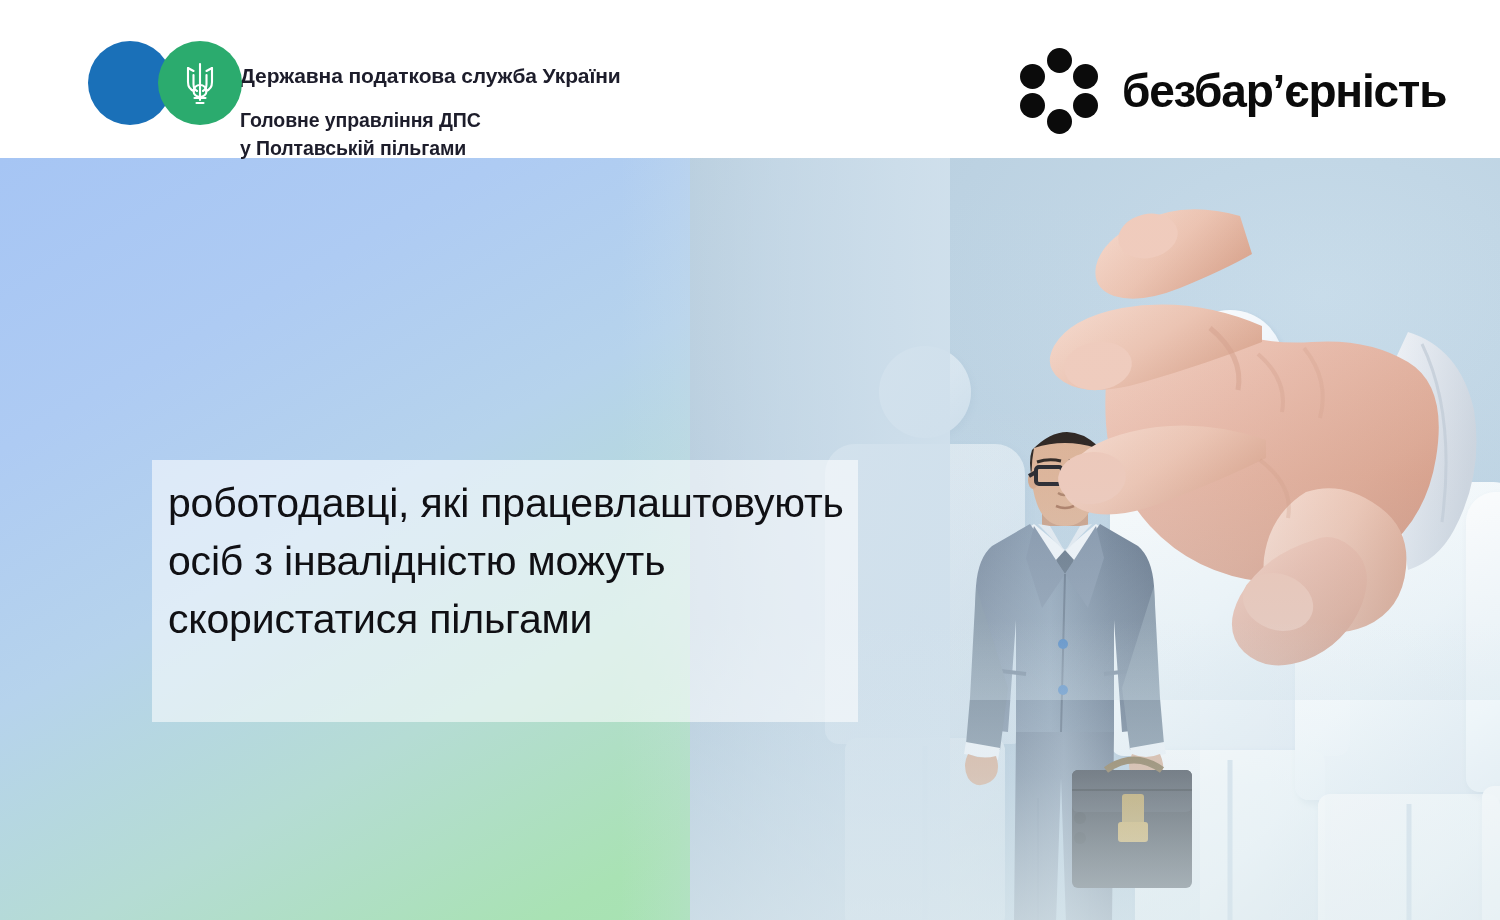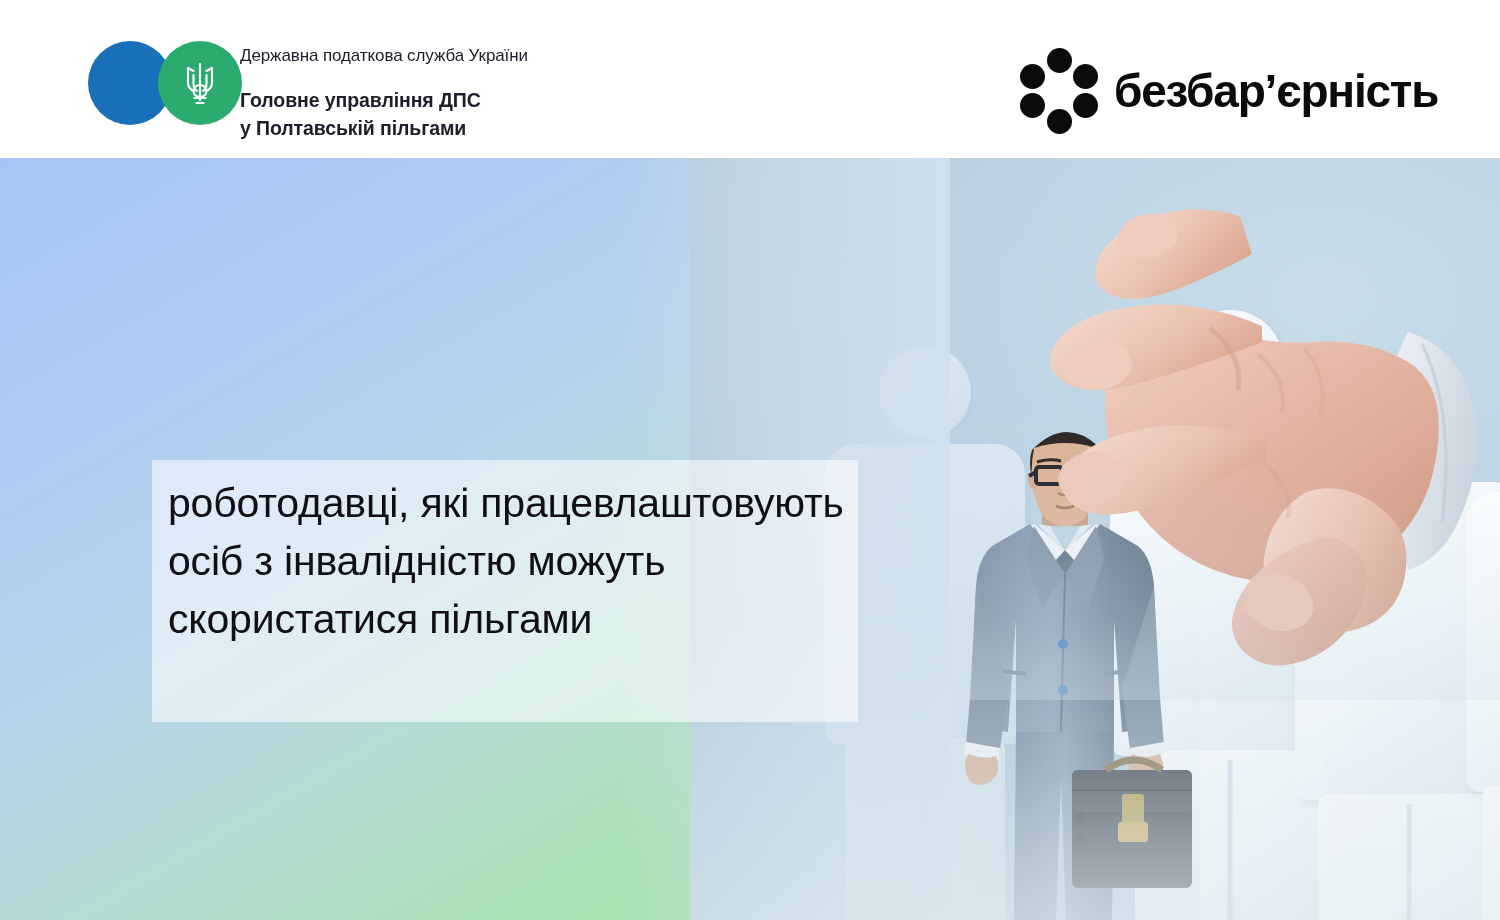"Державна податкова служба України" .dps-line1 { font-size: 17px -> 21px; font-weight: normal -> bold; margin-top: none -> 20px }
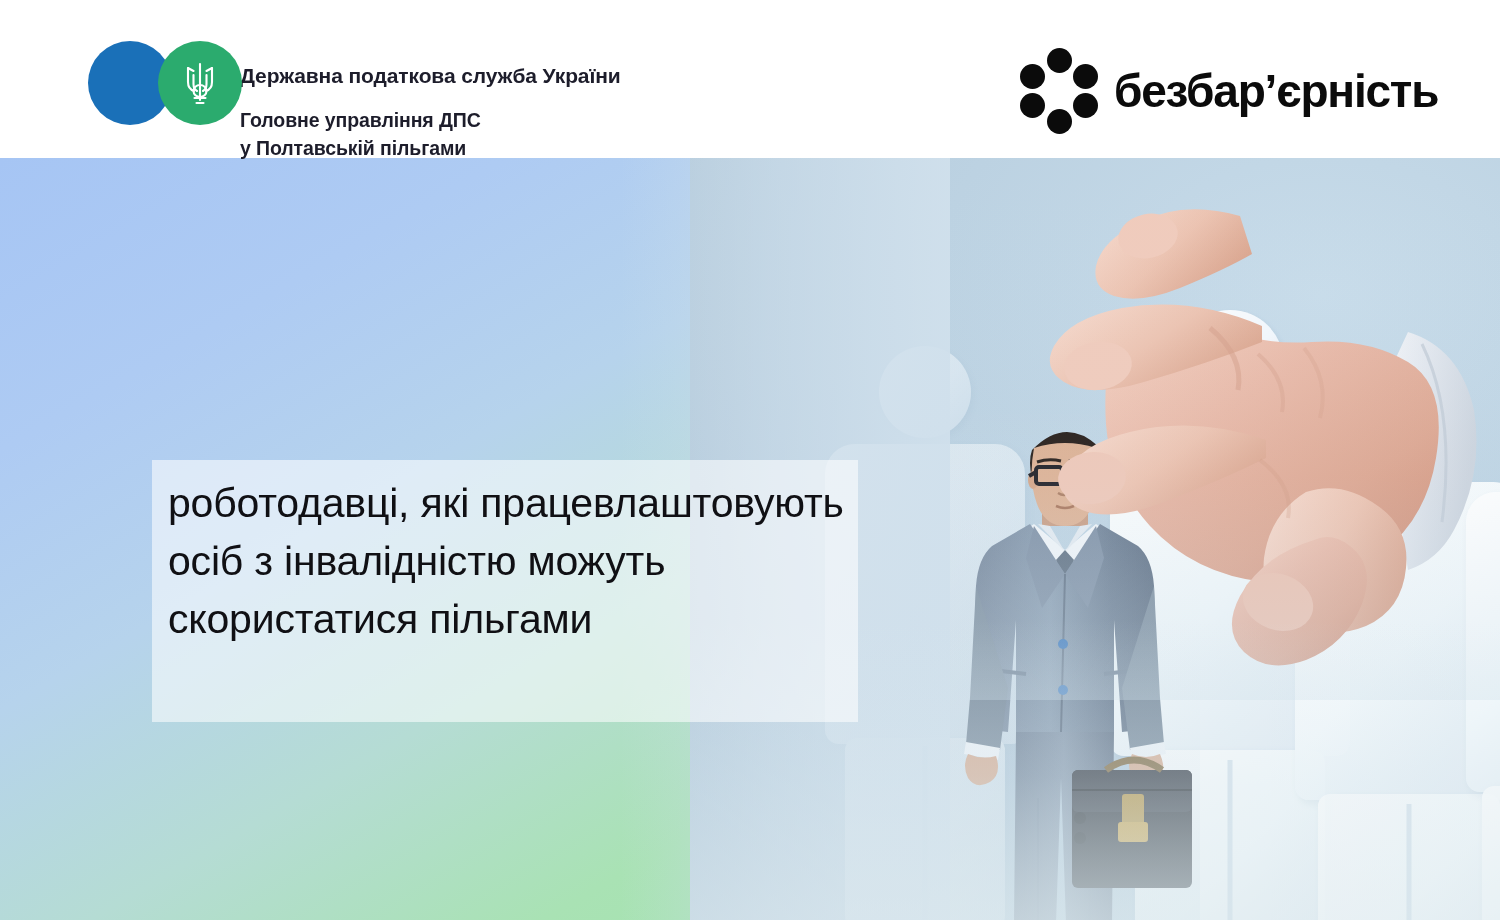"безбар’єрність" .bb-logo { gap: 12px -> 20px }
